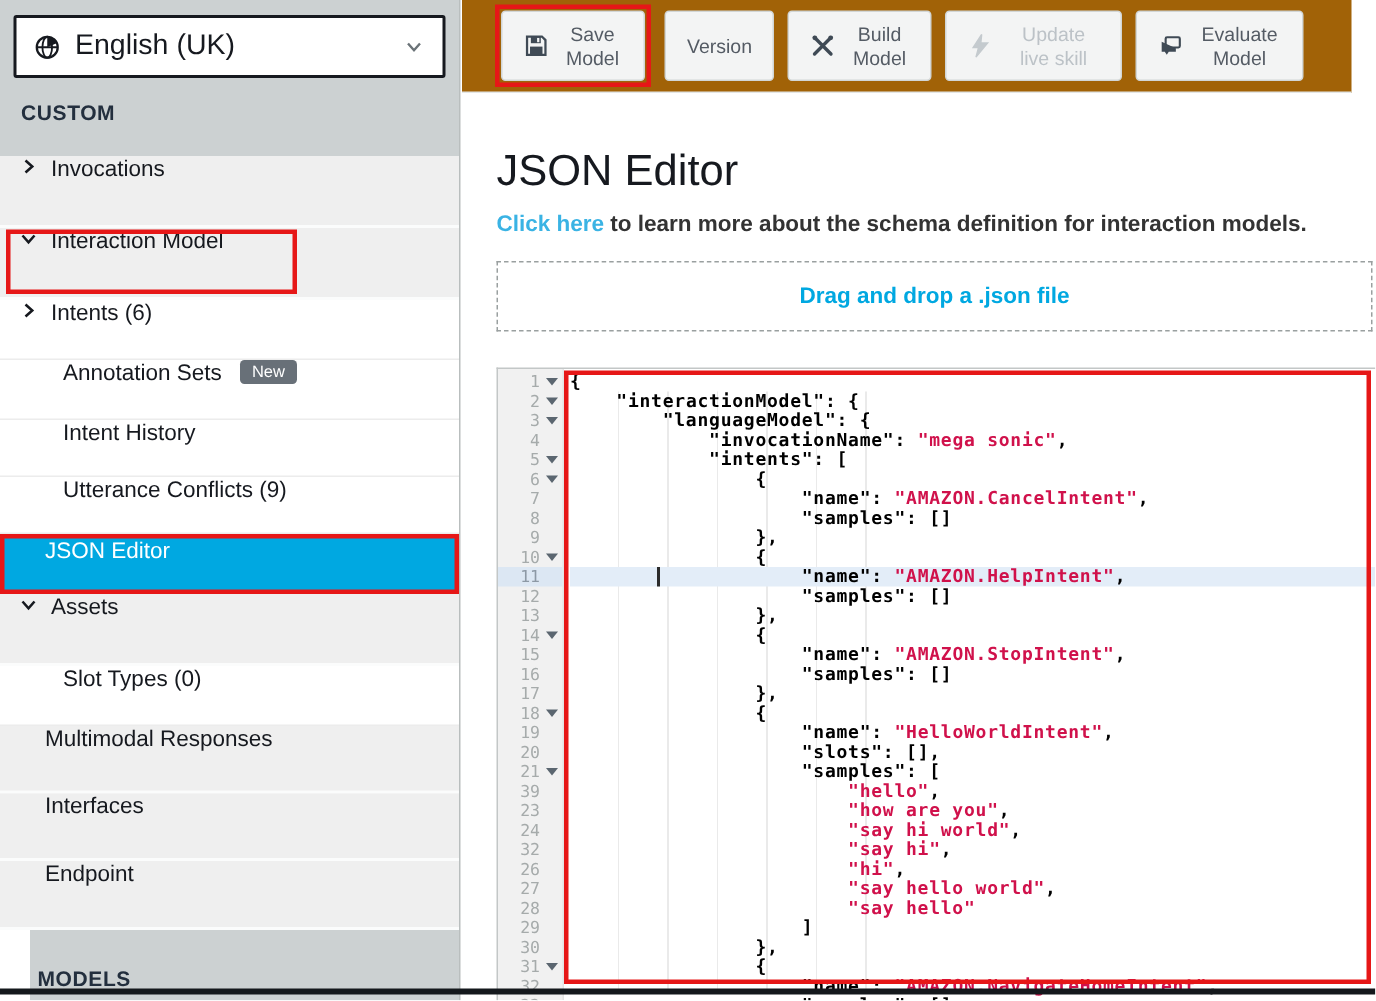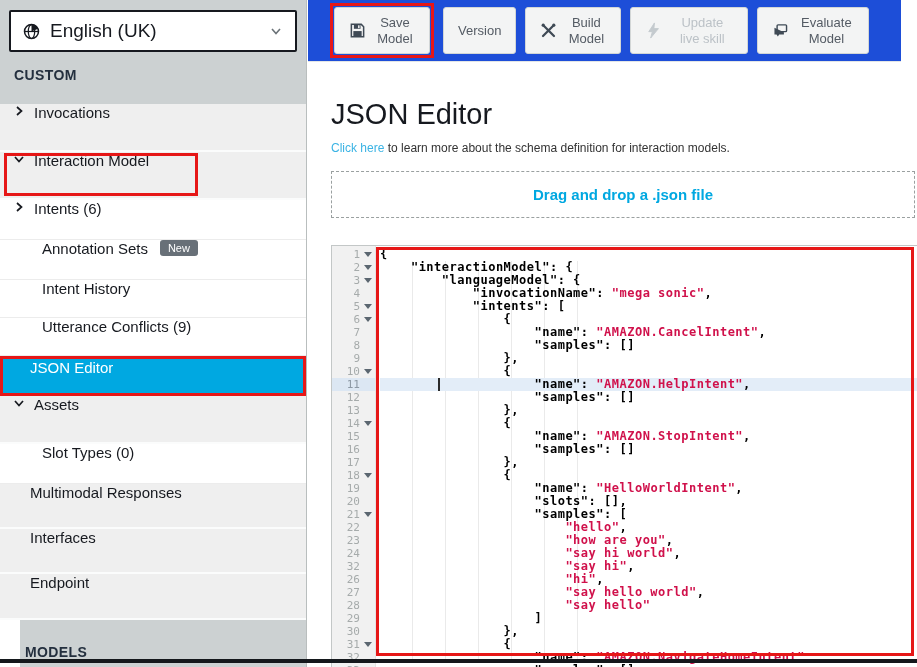"Save Model" .toolbar { background: #1d4ed8 -> #a16207 }
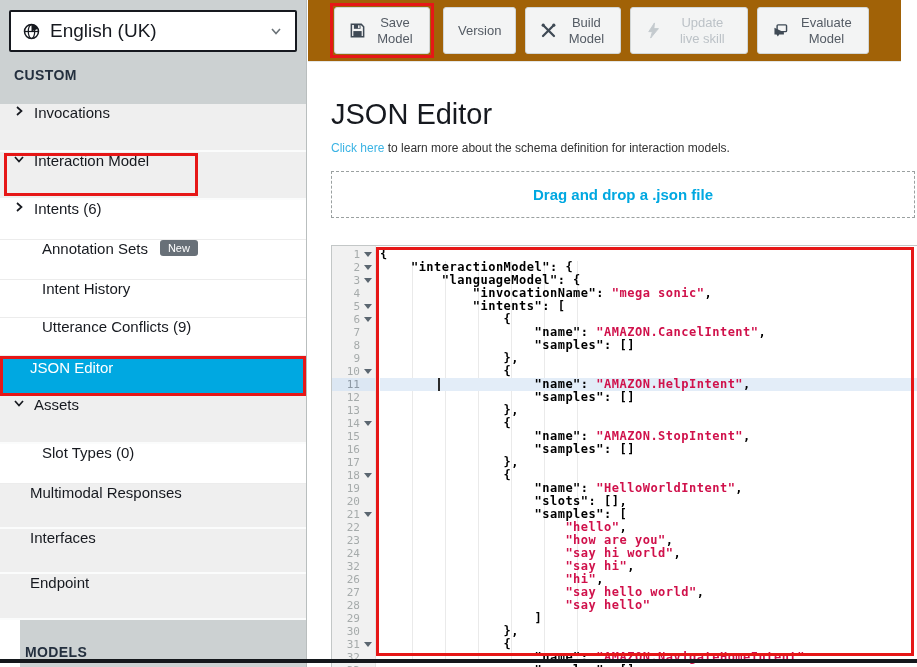"Click here to learn more" .desc { font-size: 12px -> 15px; font-weight: none -> bold }
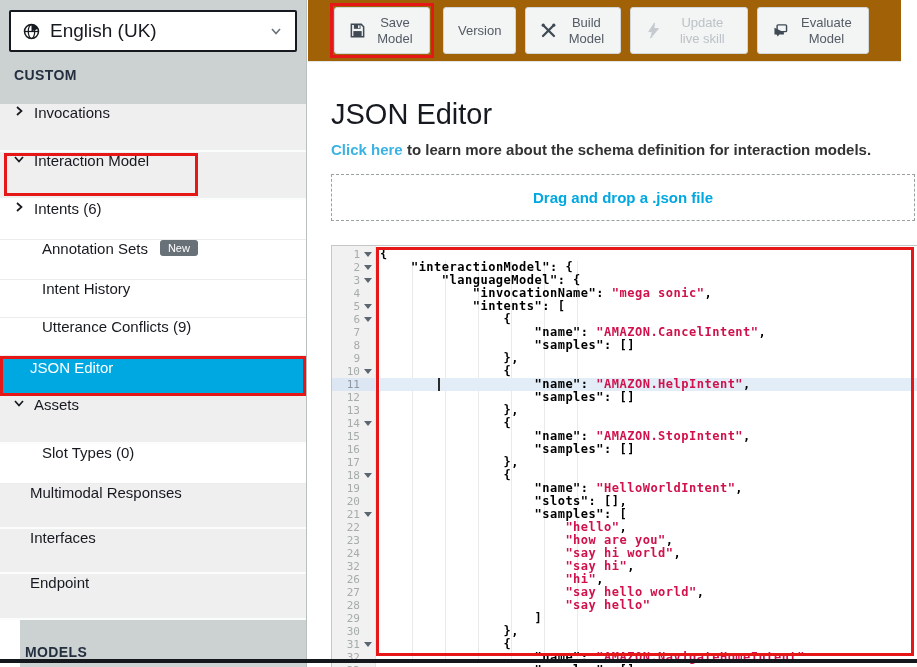"22" div.gut-row { text: 22 -> 39 }
